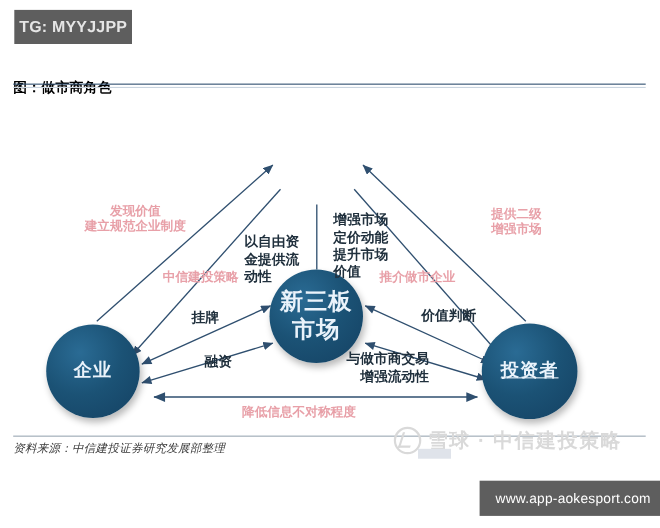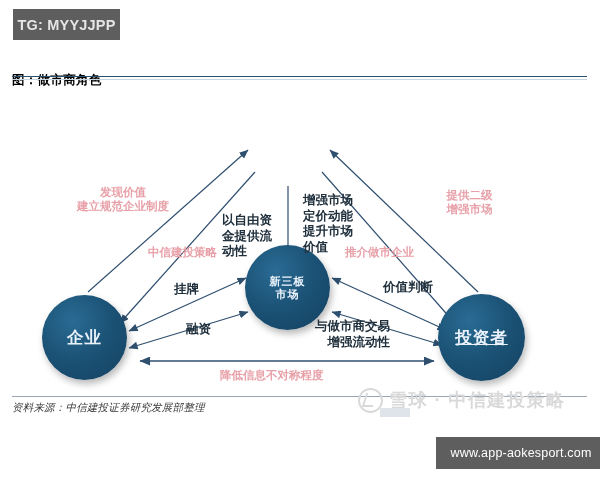"新三板" #node-market { font-size: 11px -> 21px }
